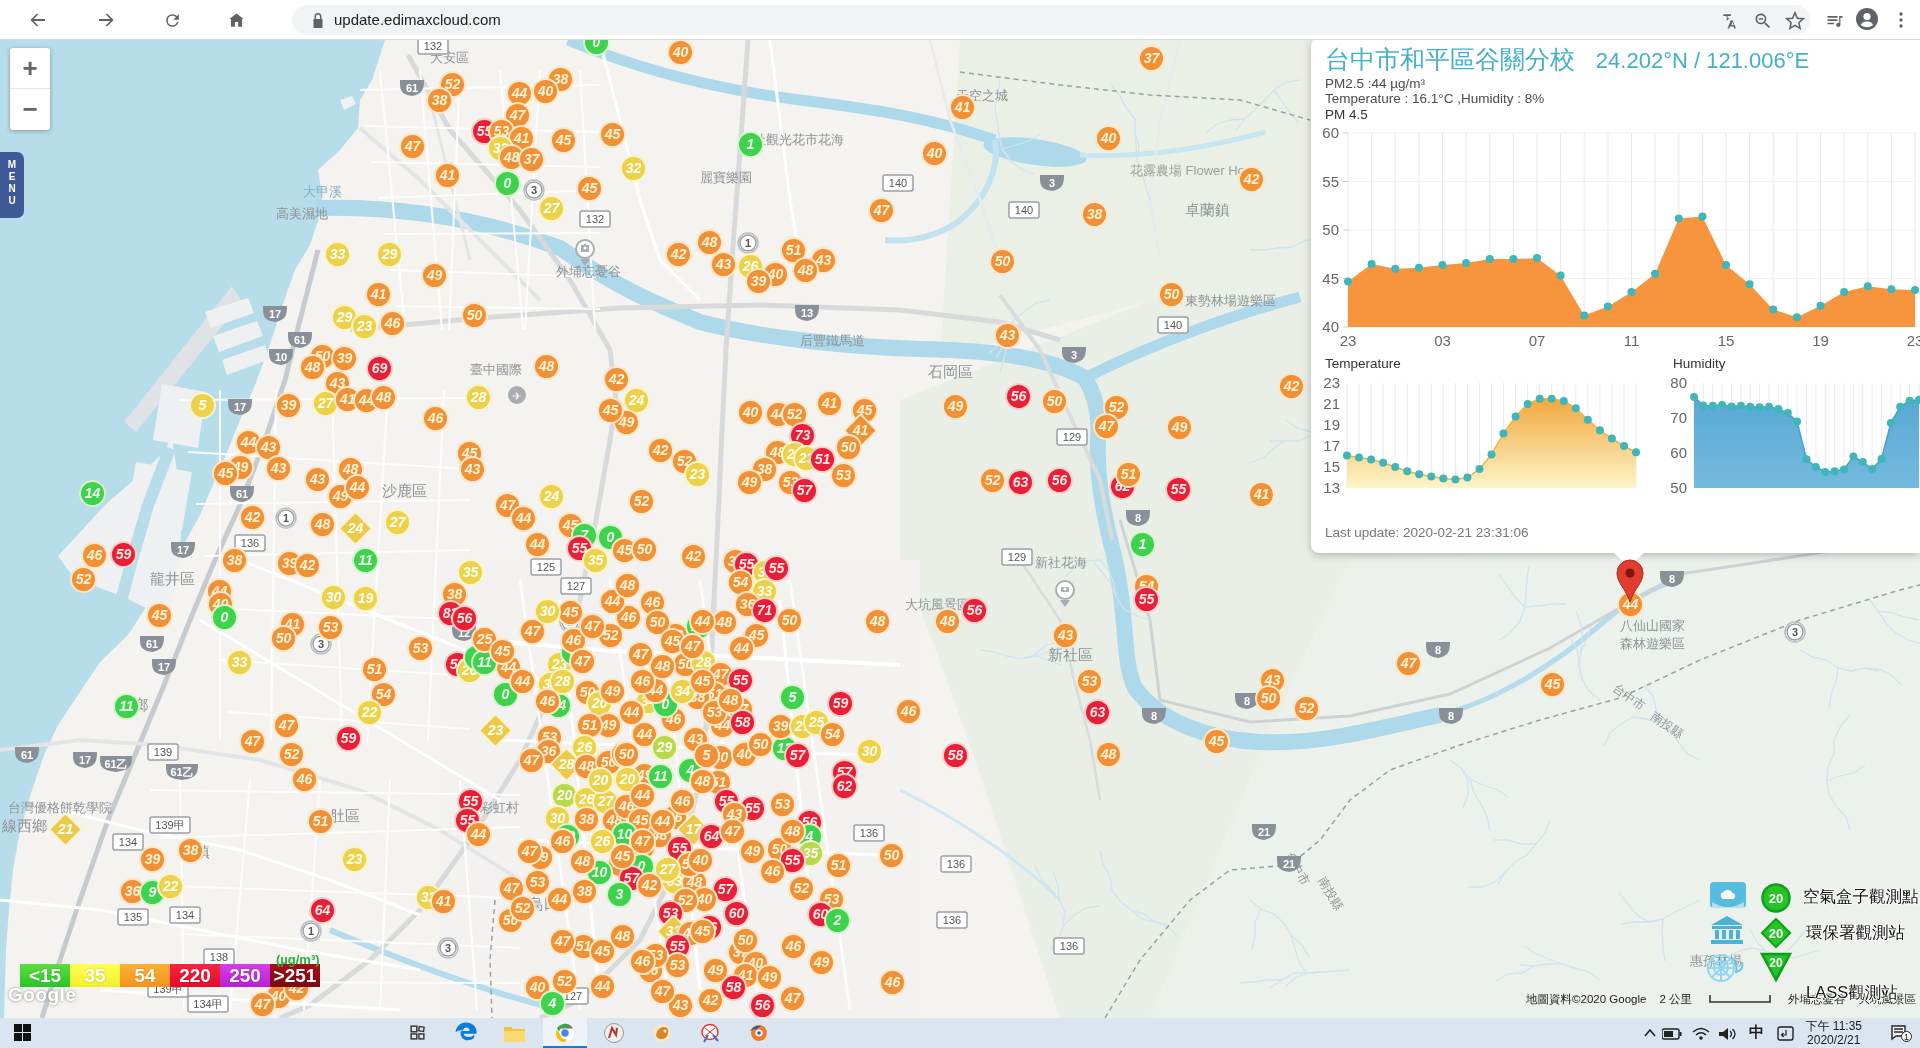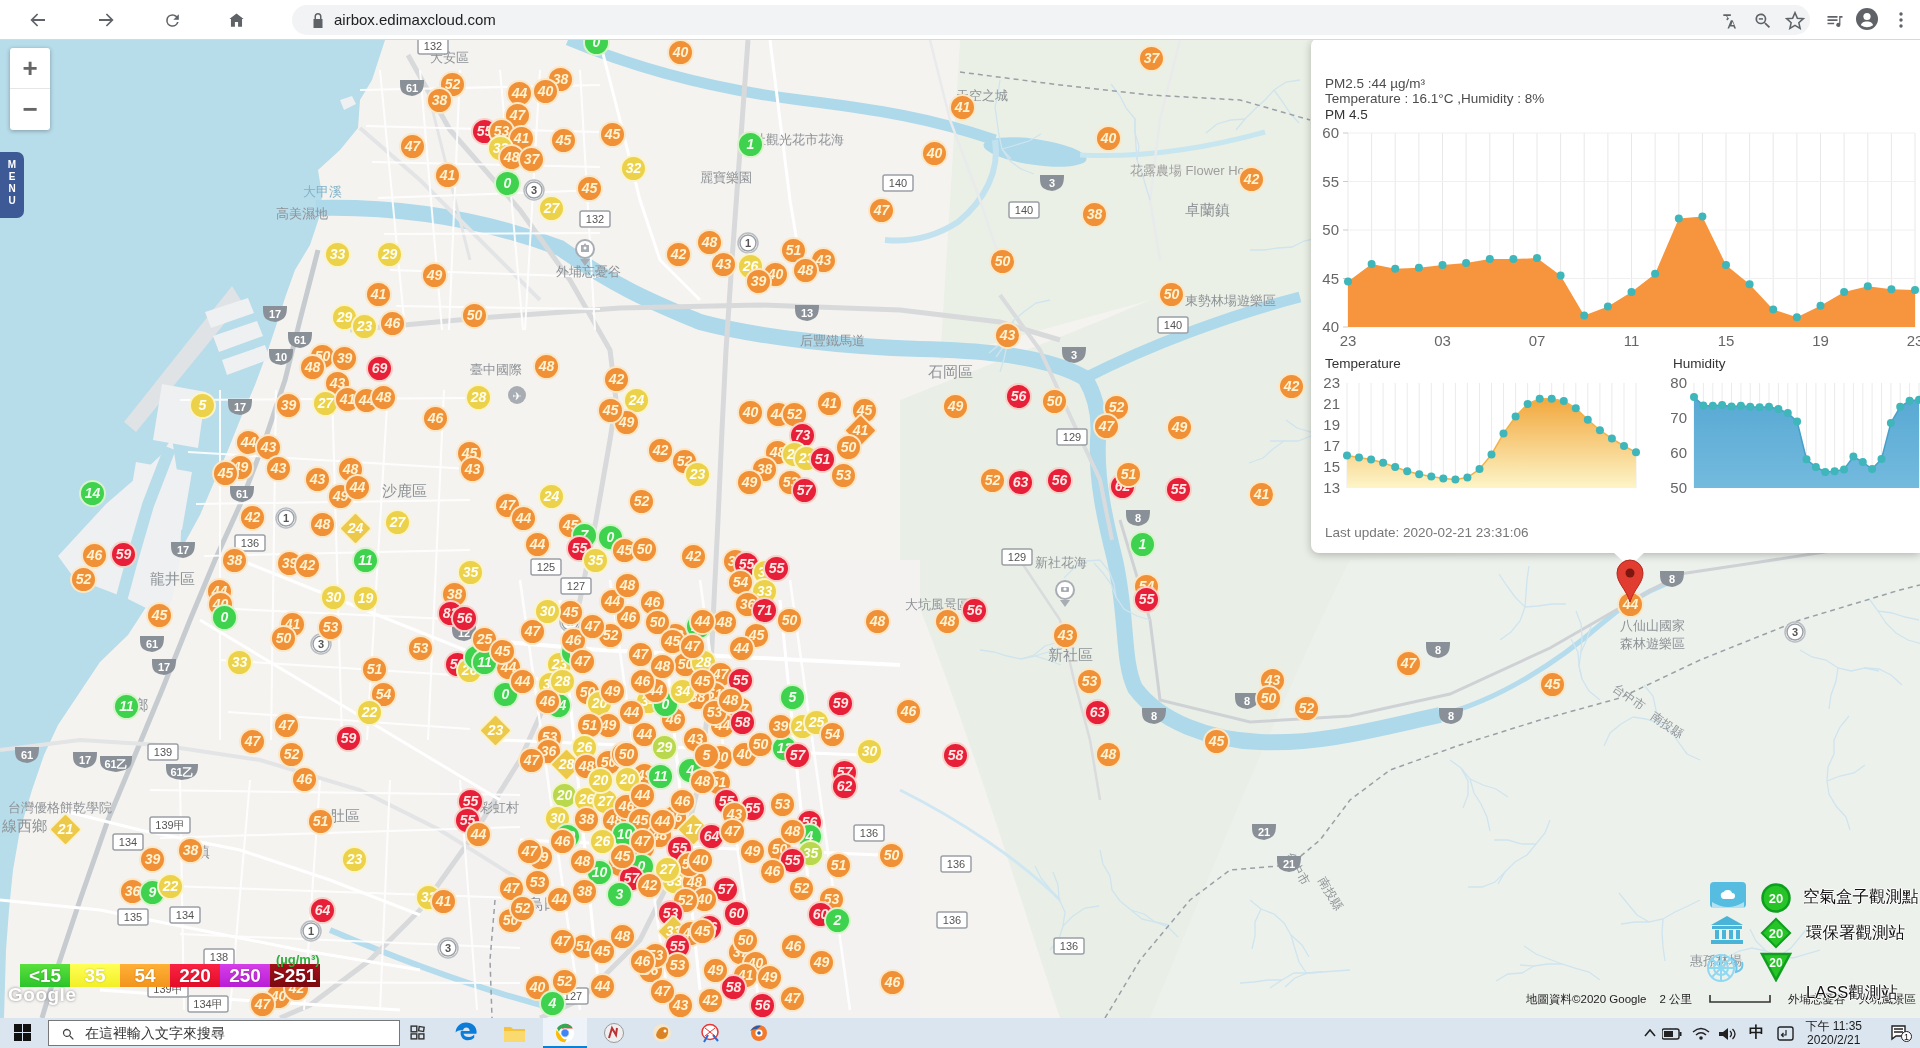"airbox.edimaxcloud.com" div { text: airbox.edimaxcloud.com -> update.edimaxcloud.com }
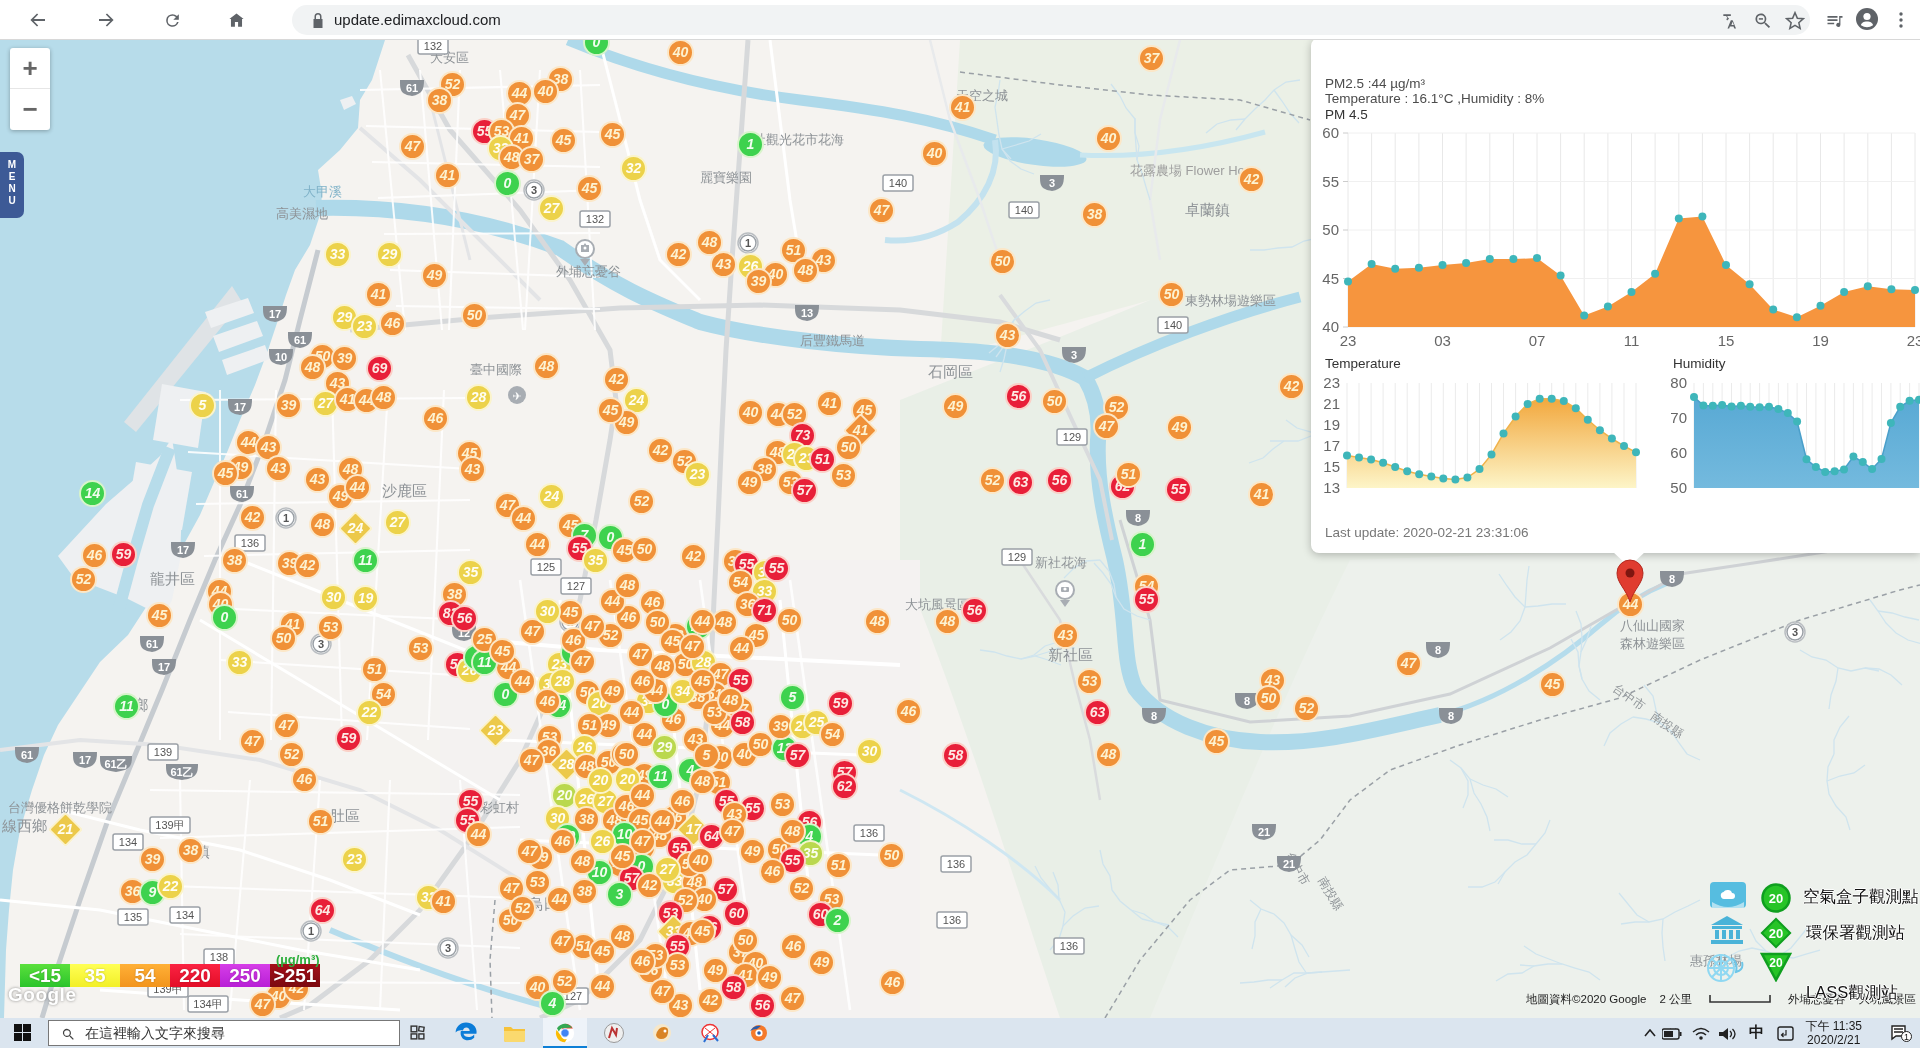"台中市和平區谷關分校 24.202°N / 121.006°E" div { html: none -> <div>台中市和平區谷關分校&nbsp;&nbsp;&nbsp;<span>24.202°N / 121.006°E</span></div> }
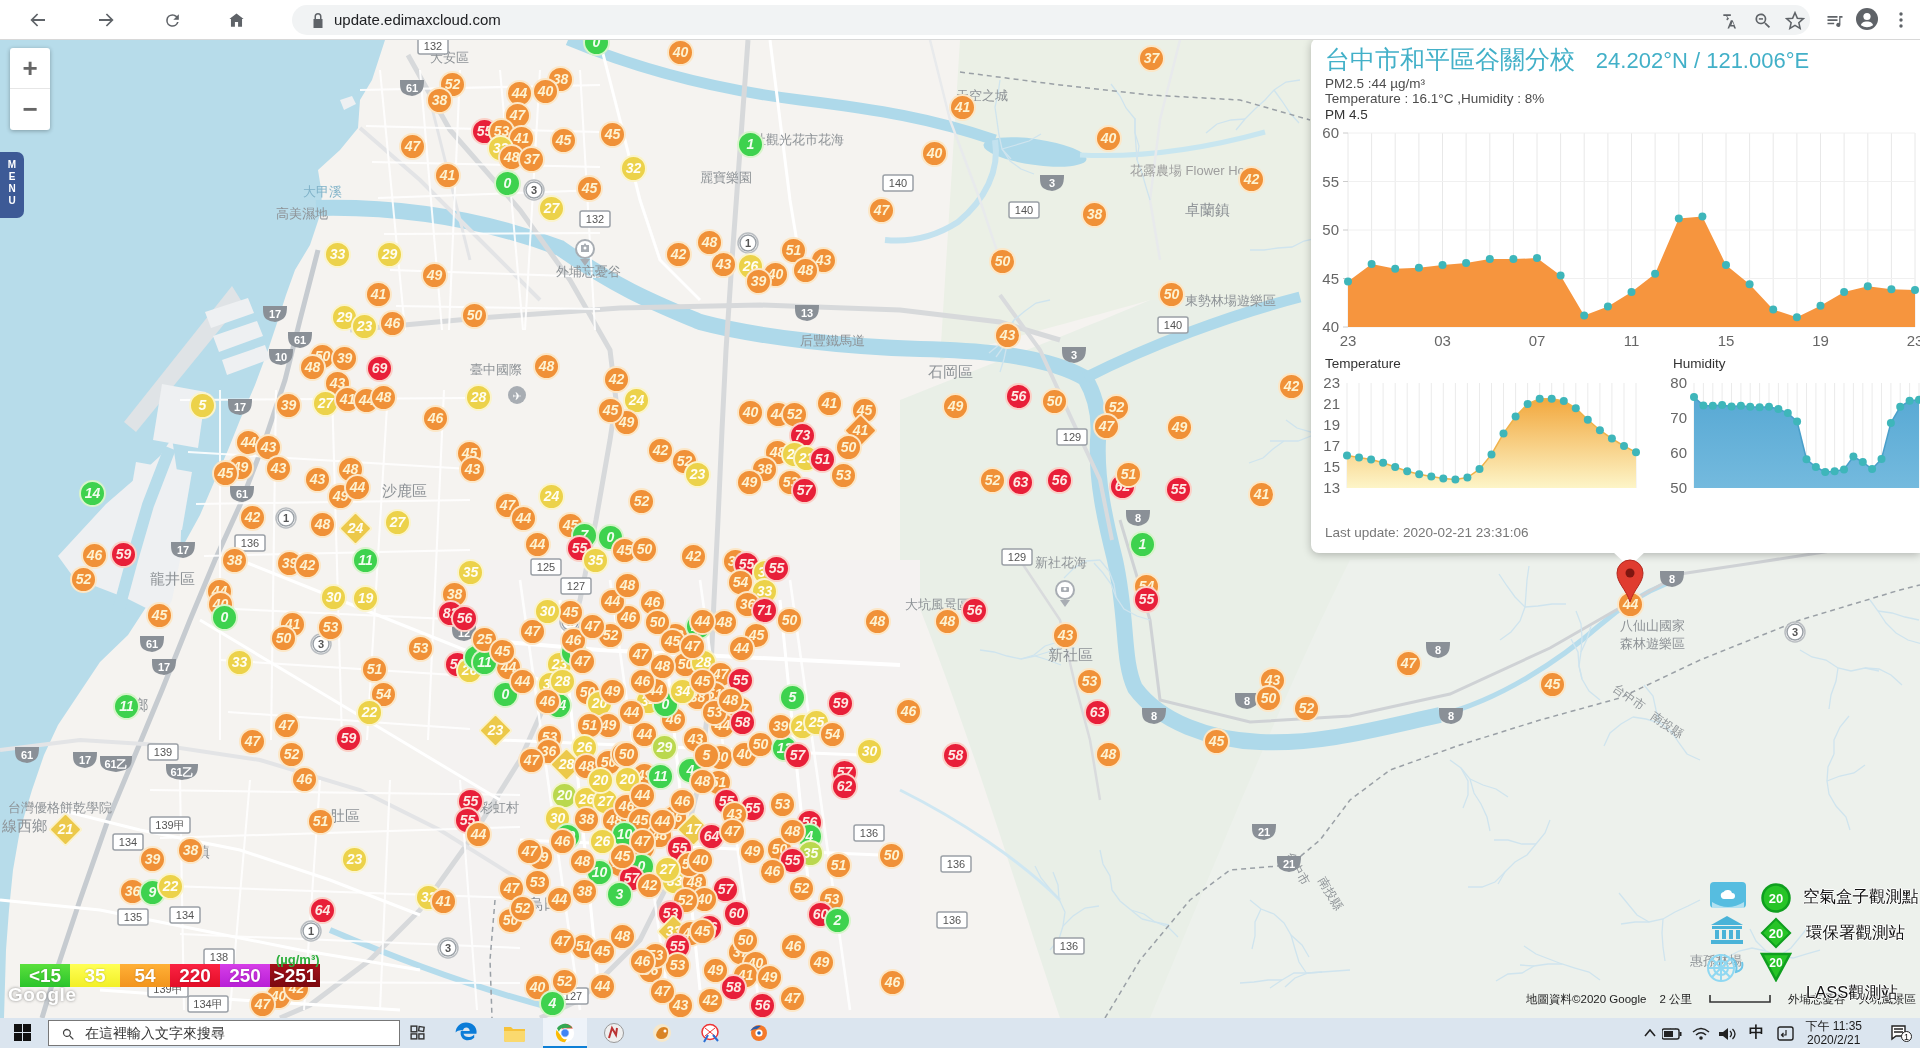"在這裡輸入文字來搜尋" div { html: <div> <svg> <path></path> </svg> <span>在這裡輸入文字來搜尋</span> </div> -> none }
